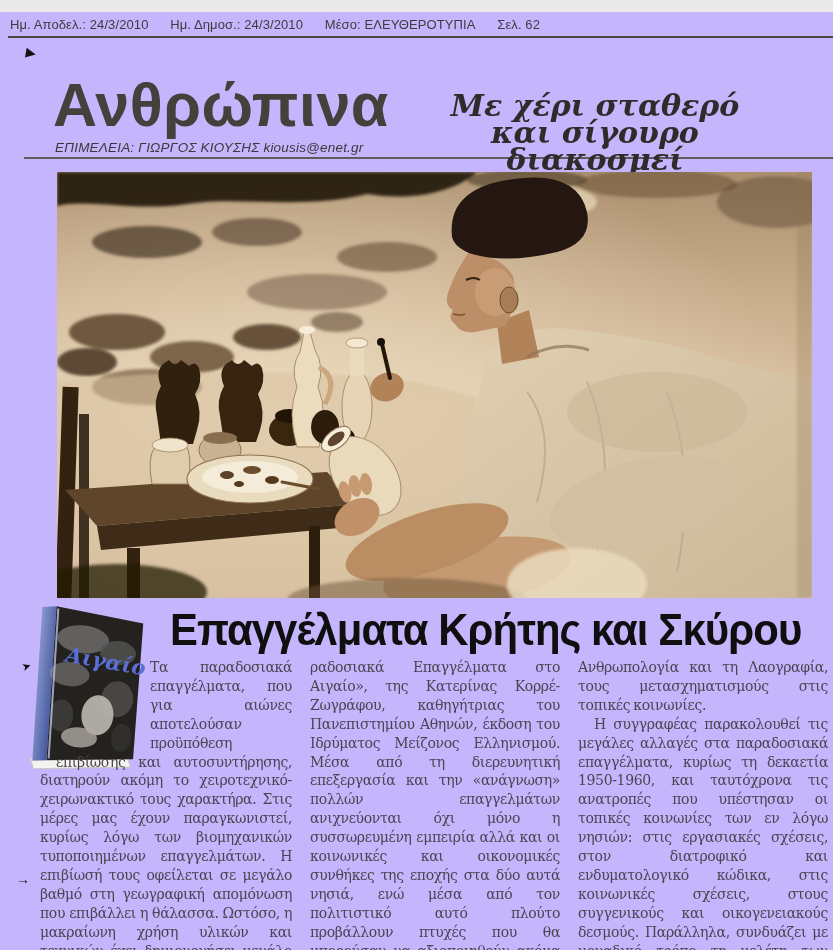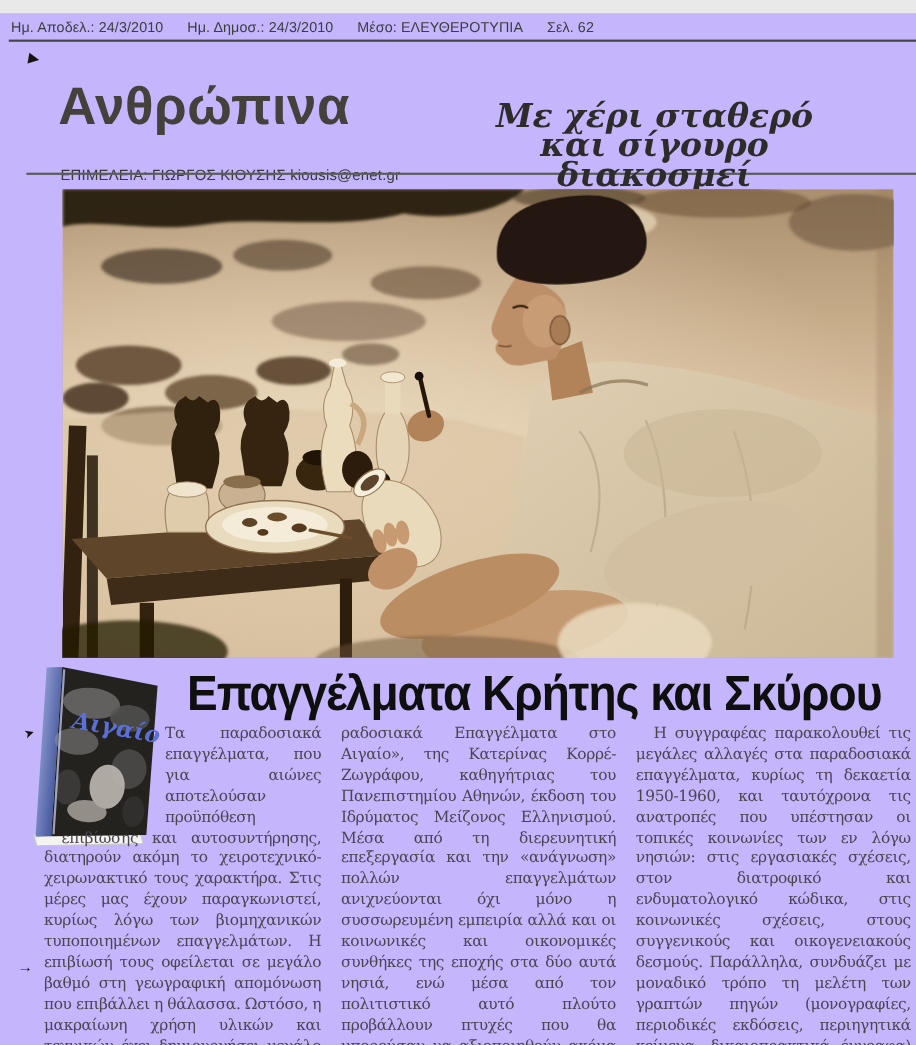"Ανθρώπινα" .section-title { font-size: 48px -> 61px }
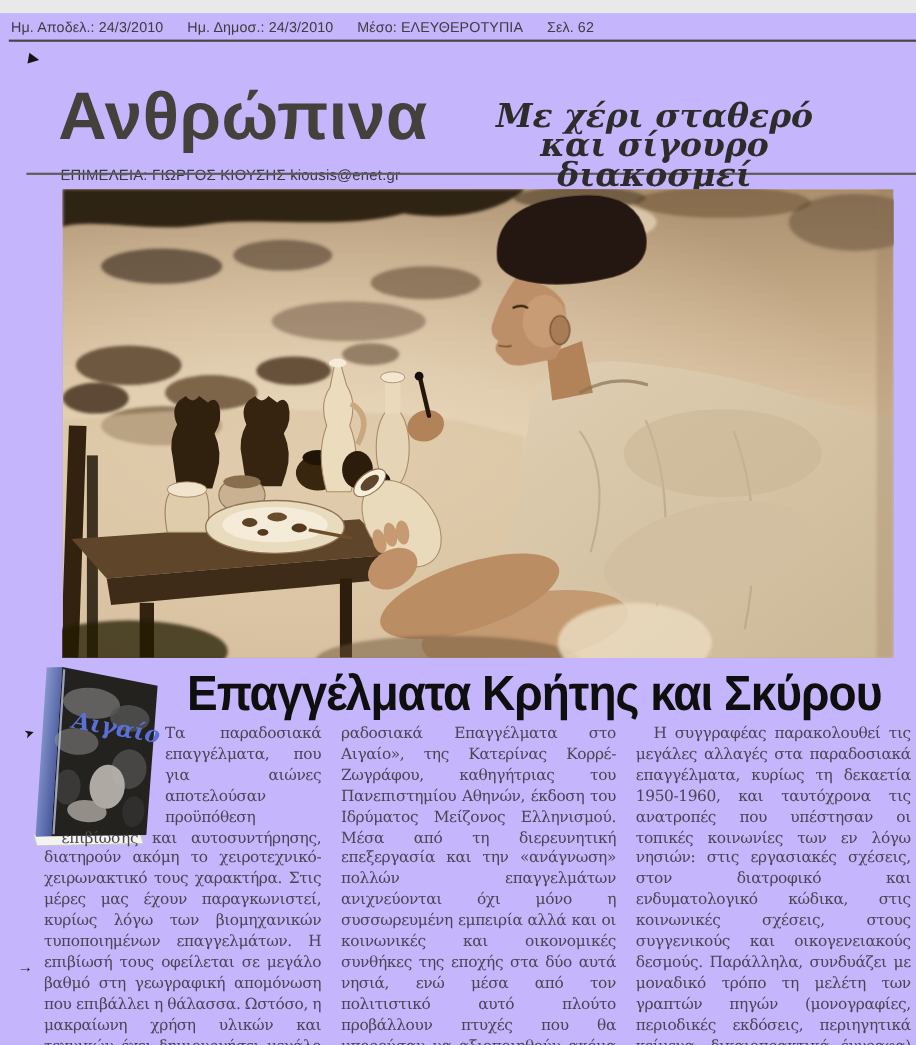"ΕΠΙΜΕΛΕΙΑ: ΓΙΩΡΓΟΣ ΚΙΟΥΣΗΣ" .editor-line { font-style: none -> italic; top: 140px -> 128px }
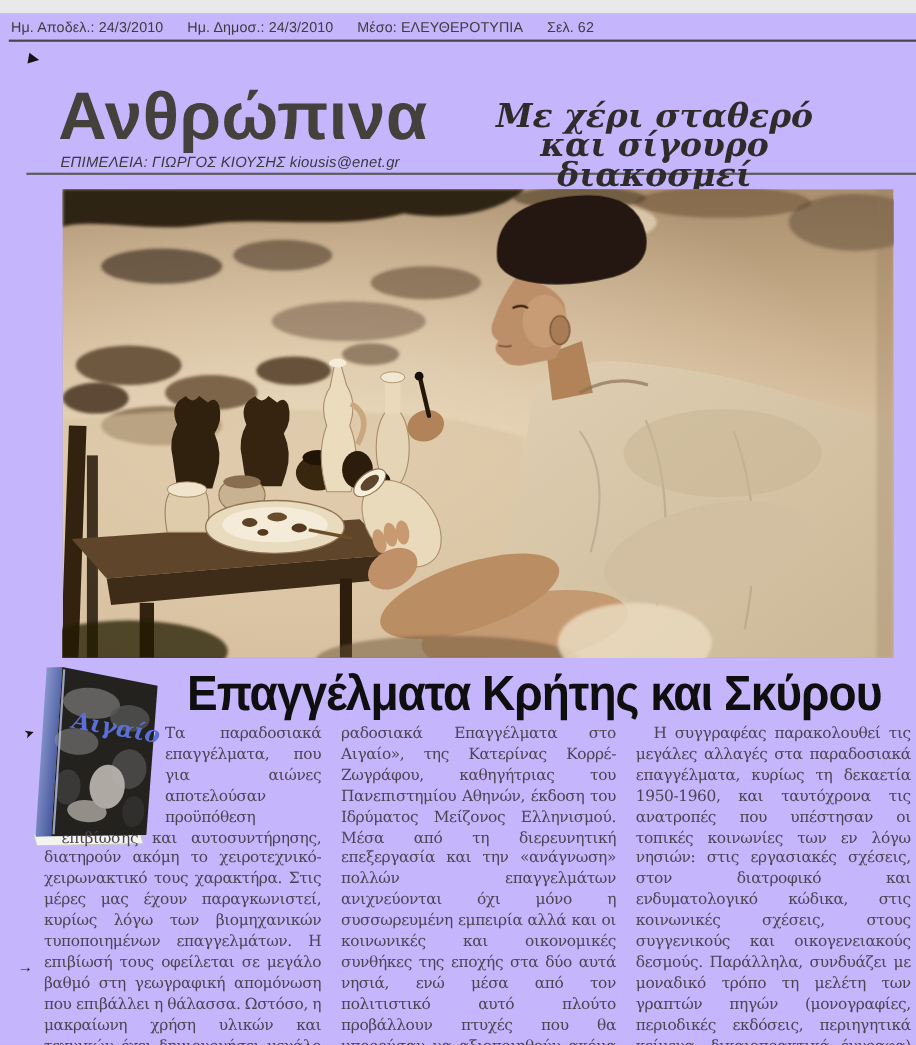"Ανθρωπολογία και τη Λαογραφία, τους" p { html: none -> <p><span>Ανθρωπολογία και τη Λαογραφία, τους μετασχηματισμούς στις τοπικές κοινωνίες.</span></p> }
